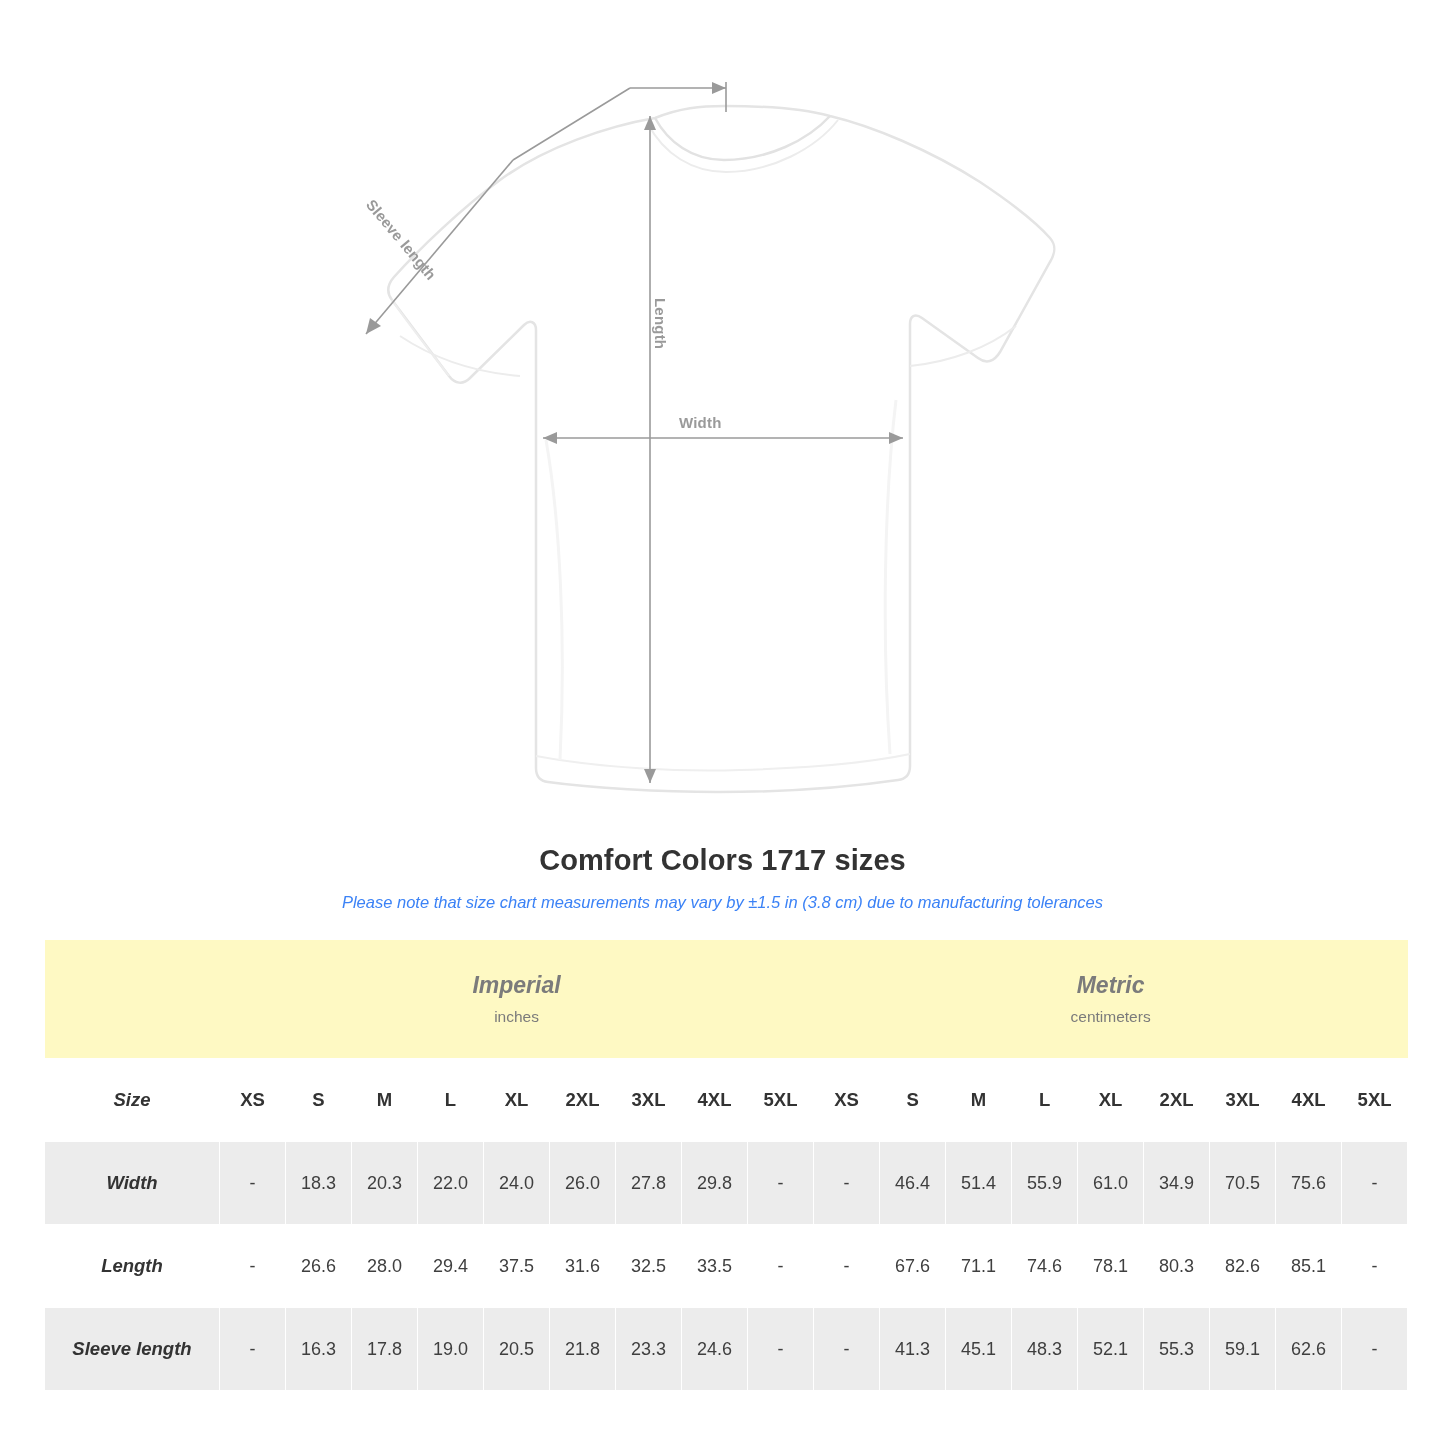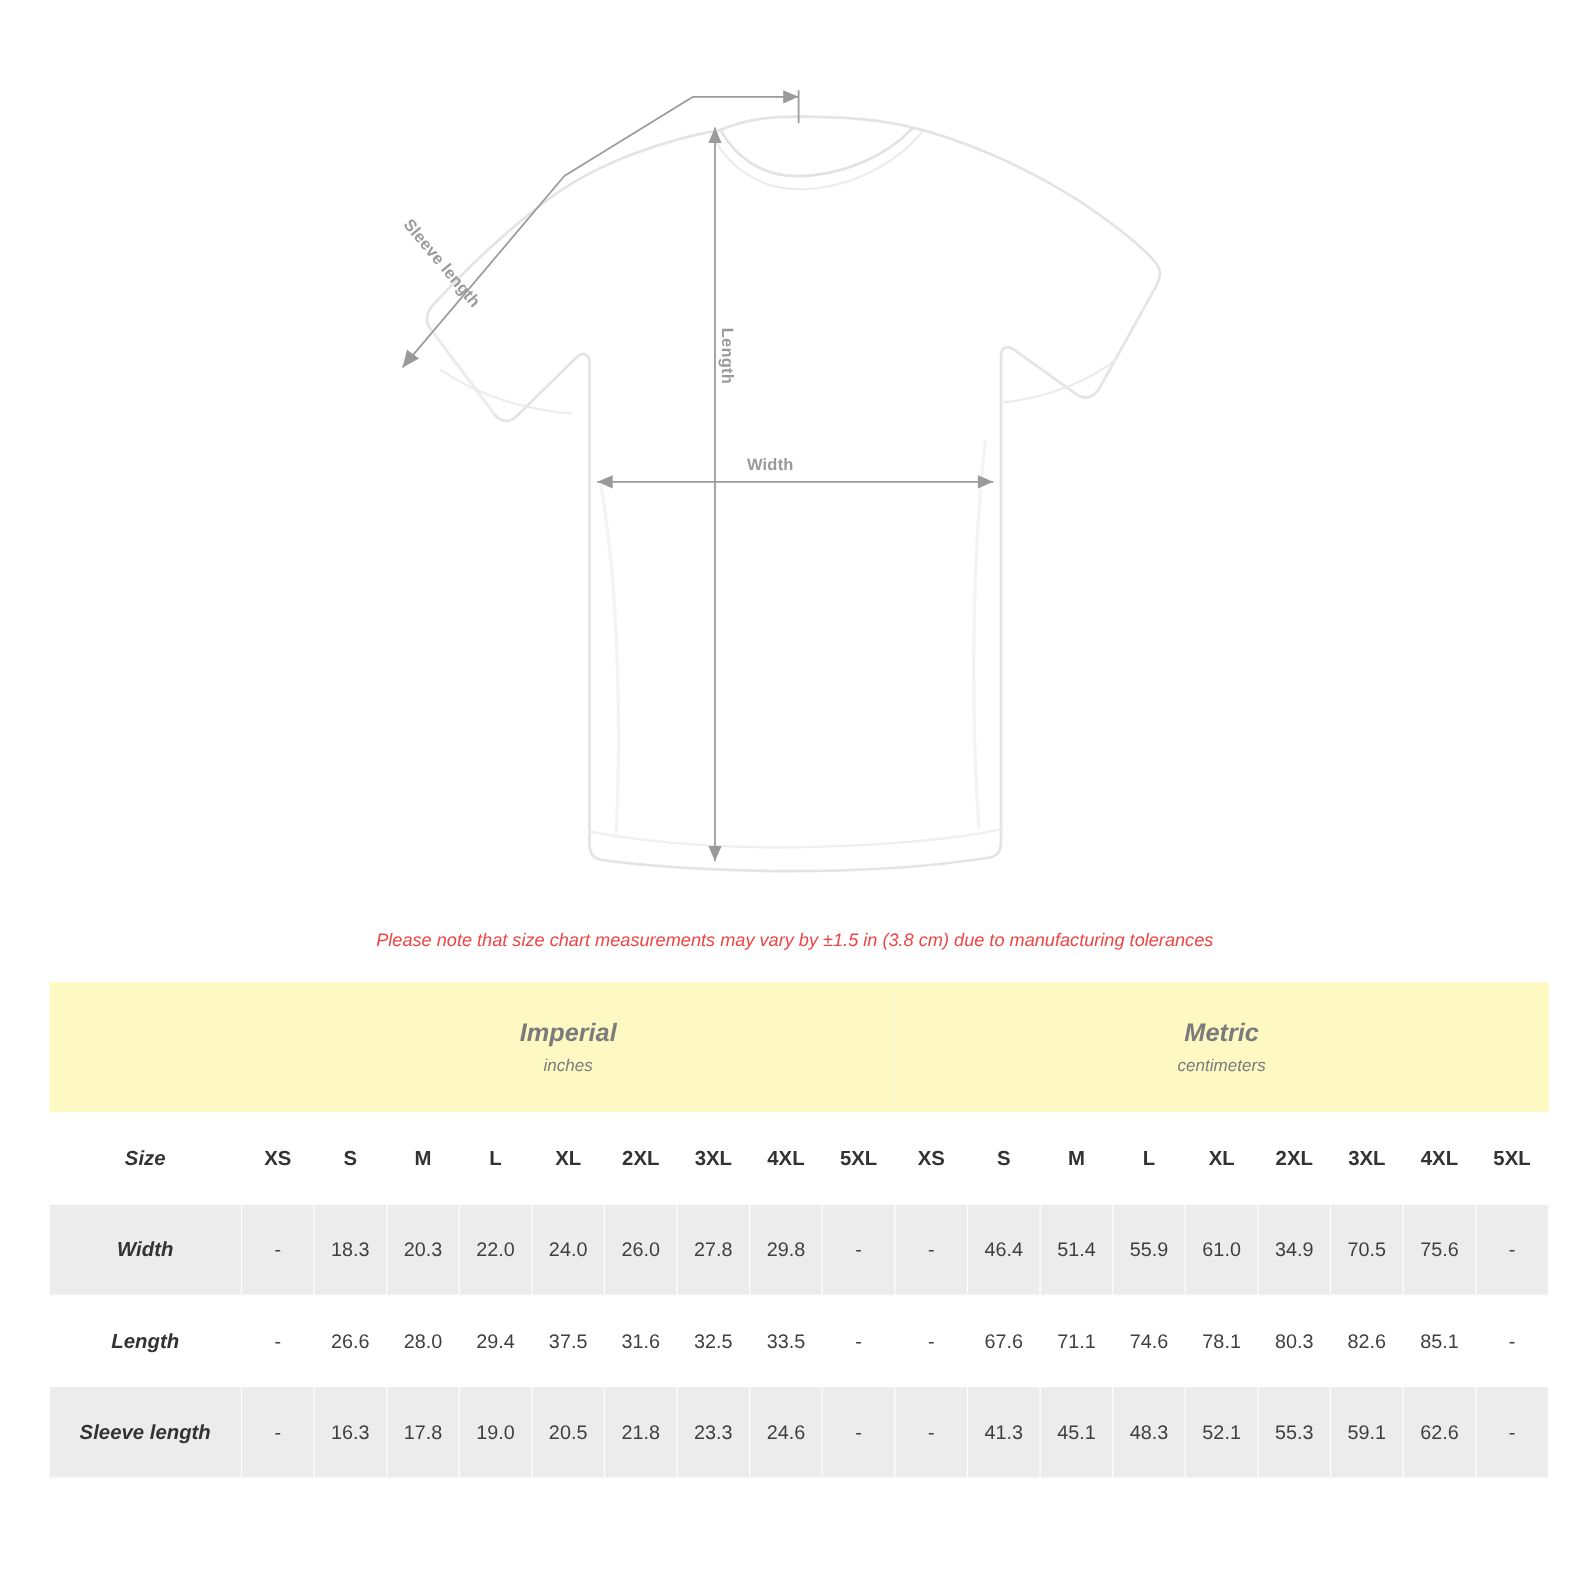"Comfort Colors 1717 sizes" div { html: none -> <div>Comfort Colors 1717 sizes</div> }
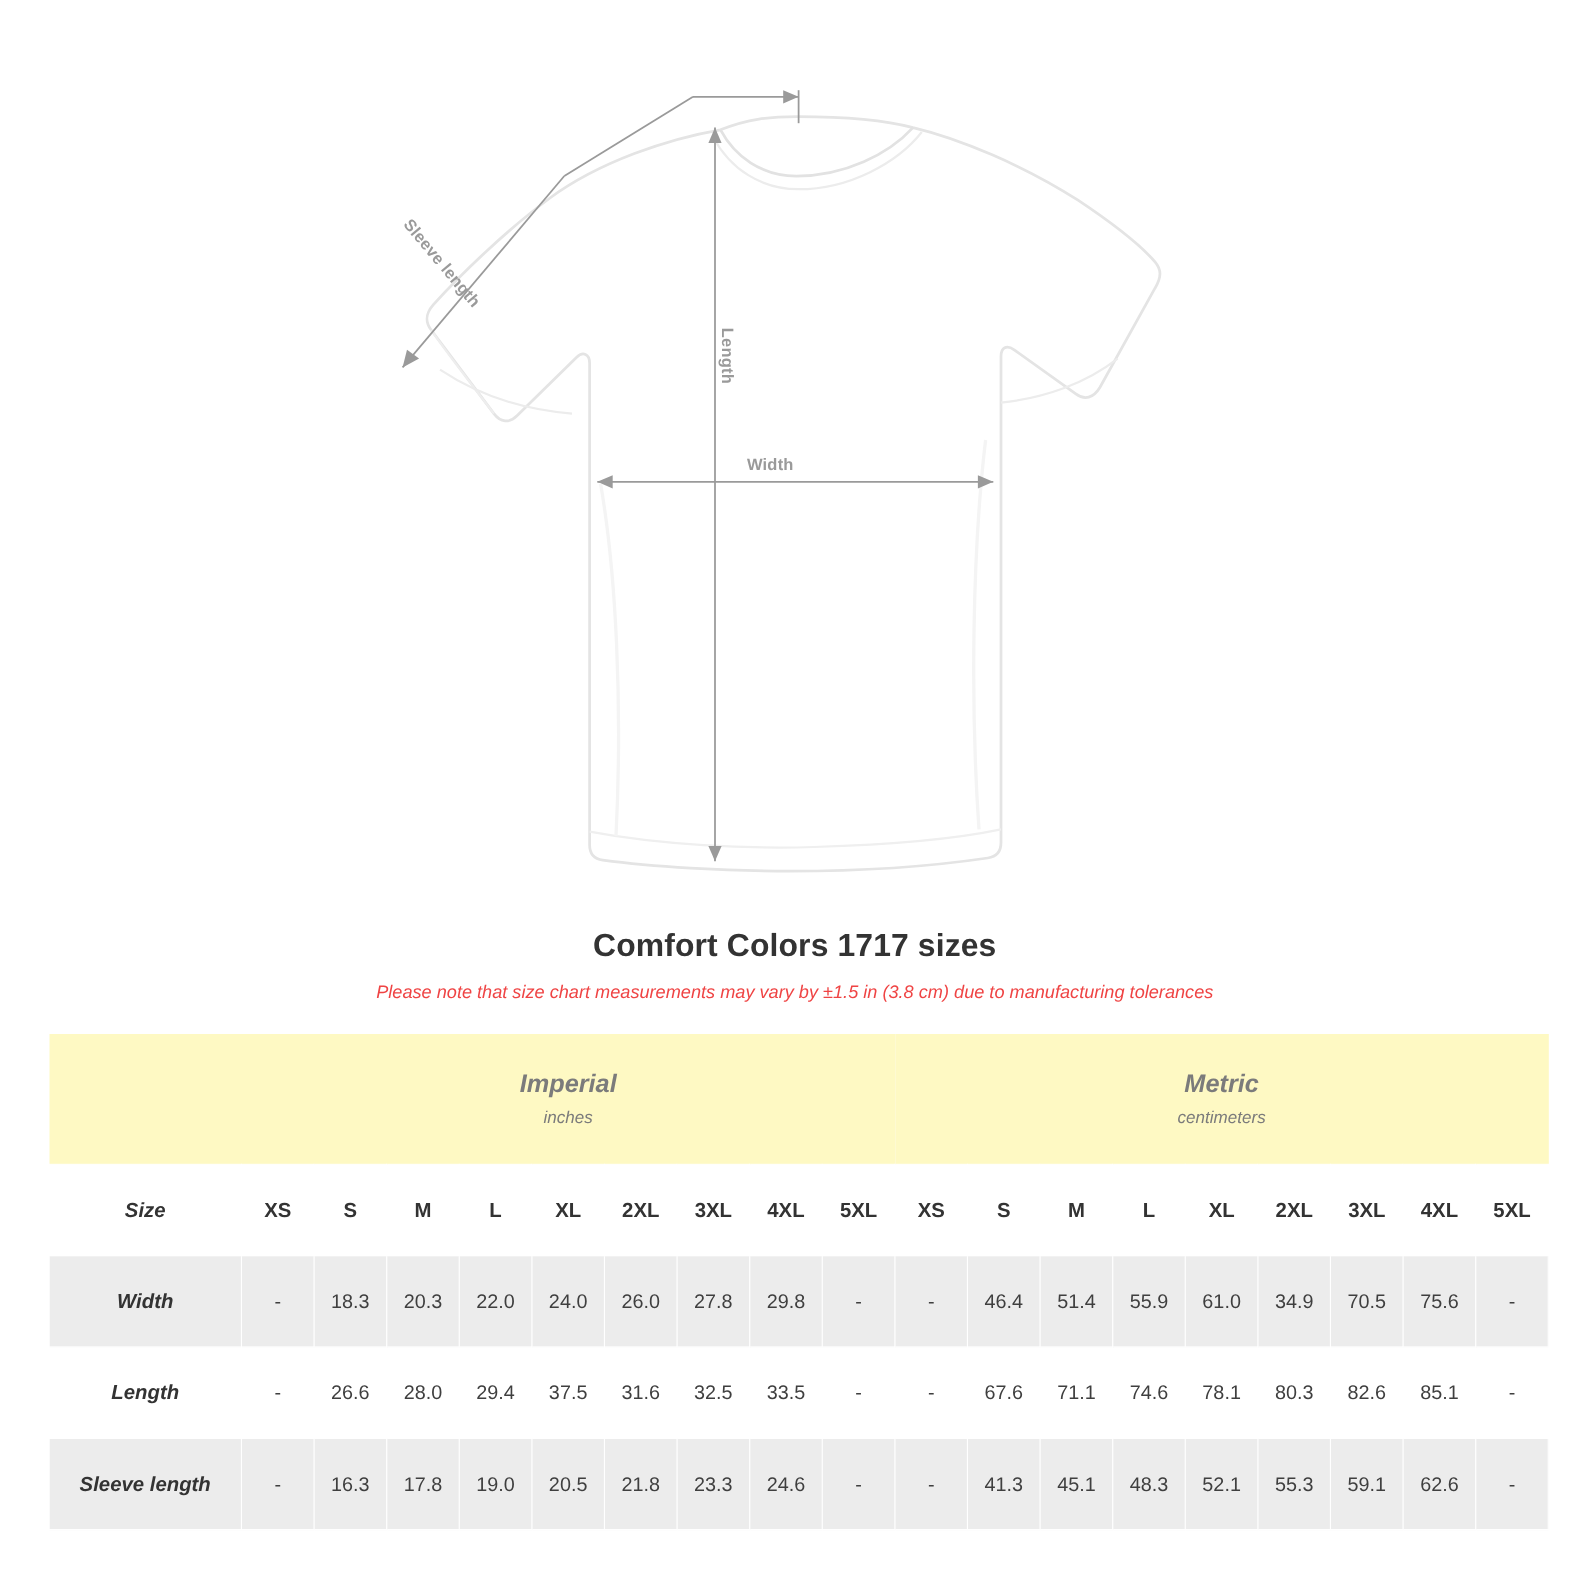"Please note that size chart" #chart-note { color: #ef4444 -> #3b82f6 }
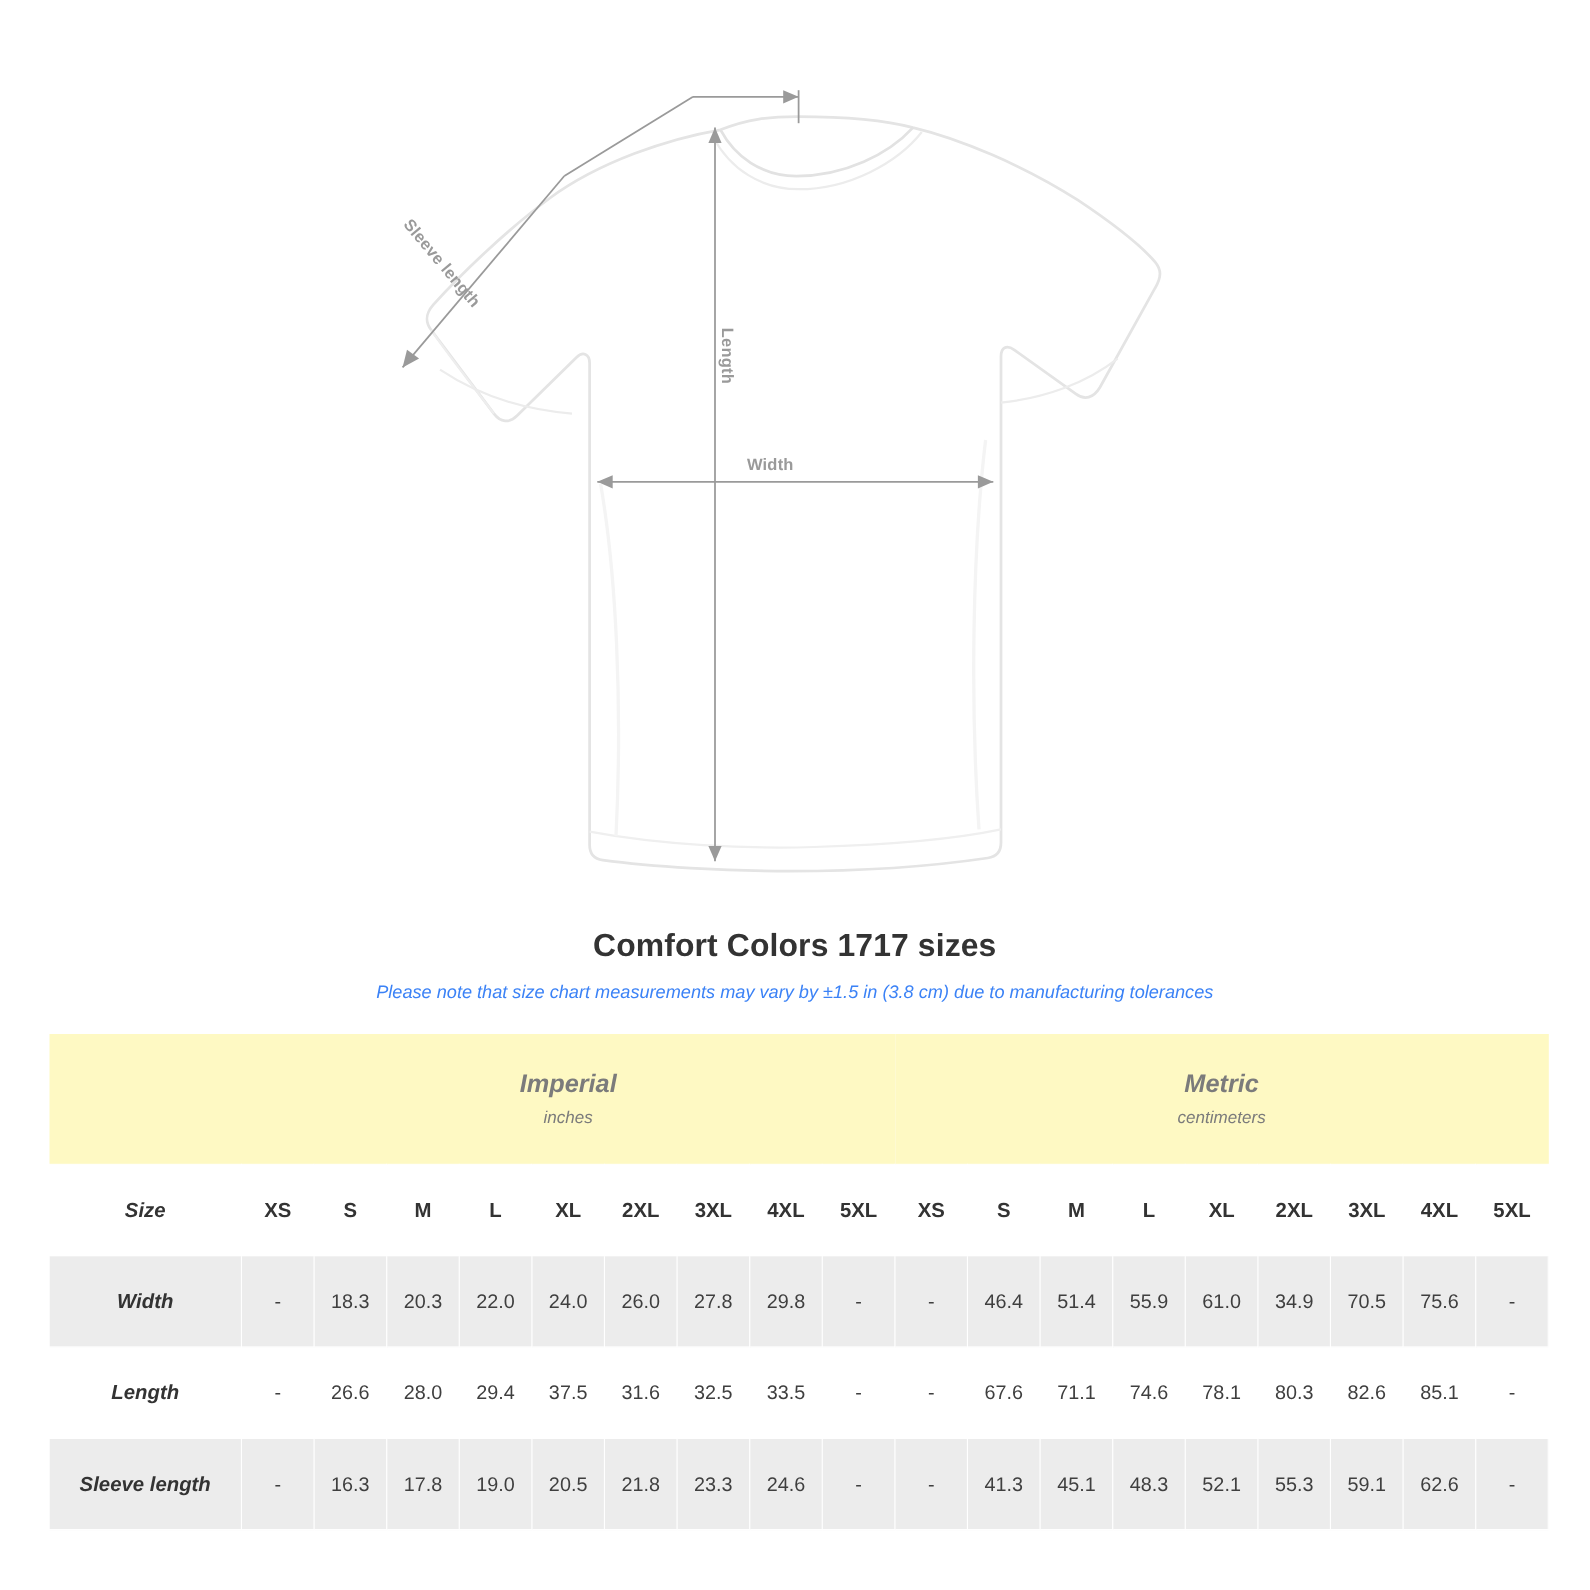"inches" .unit-sub { font-style: italic -> none }
